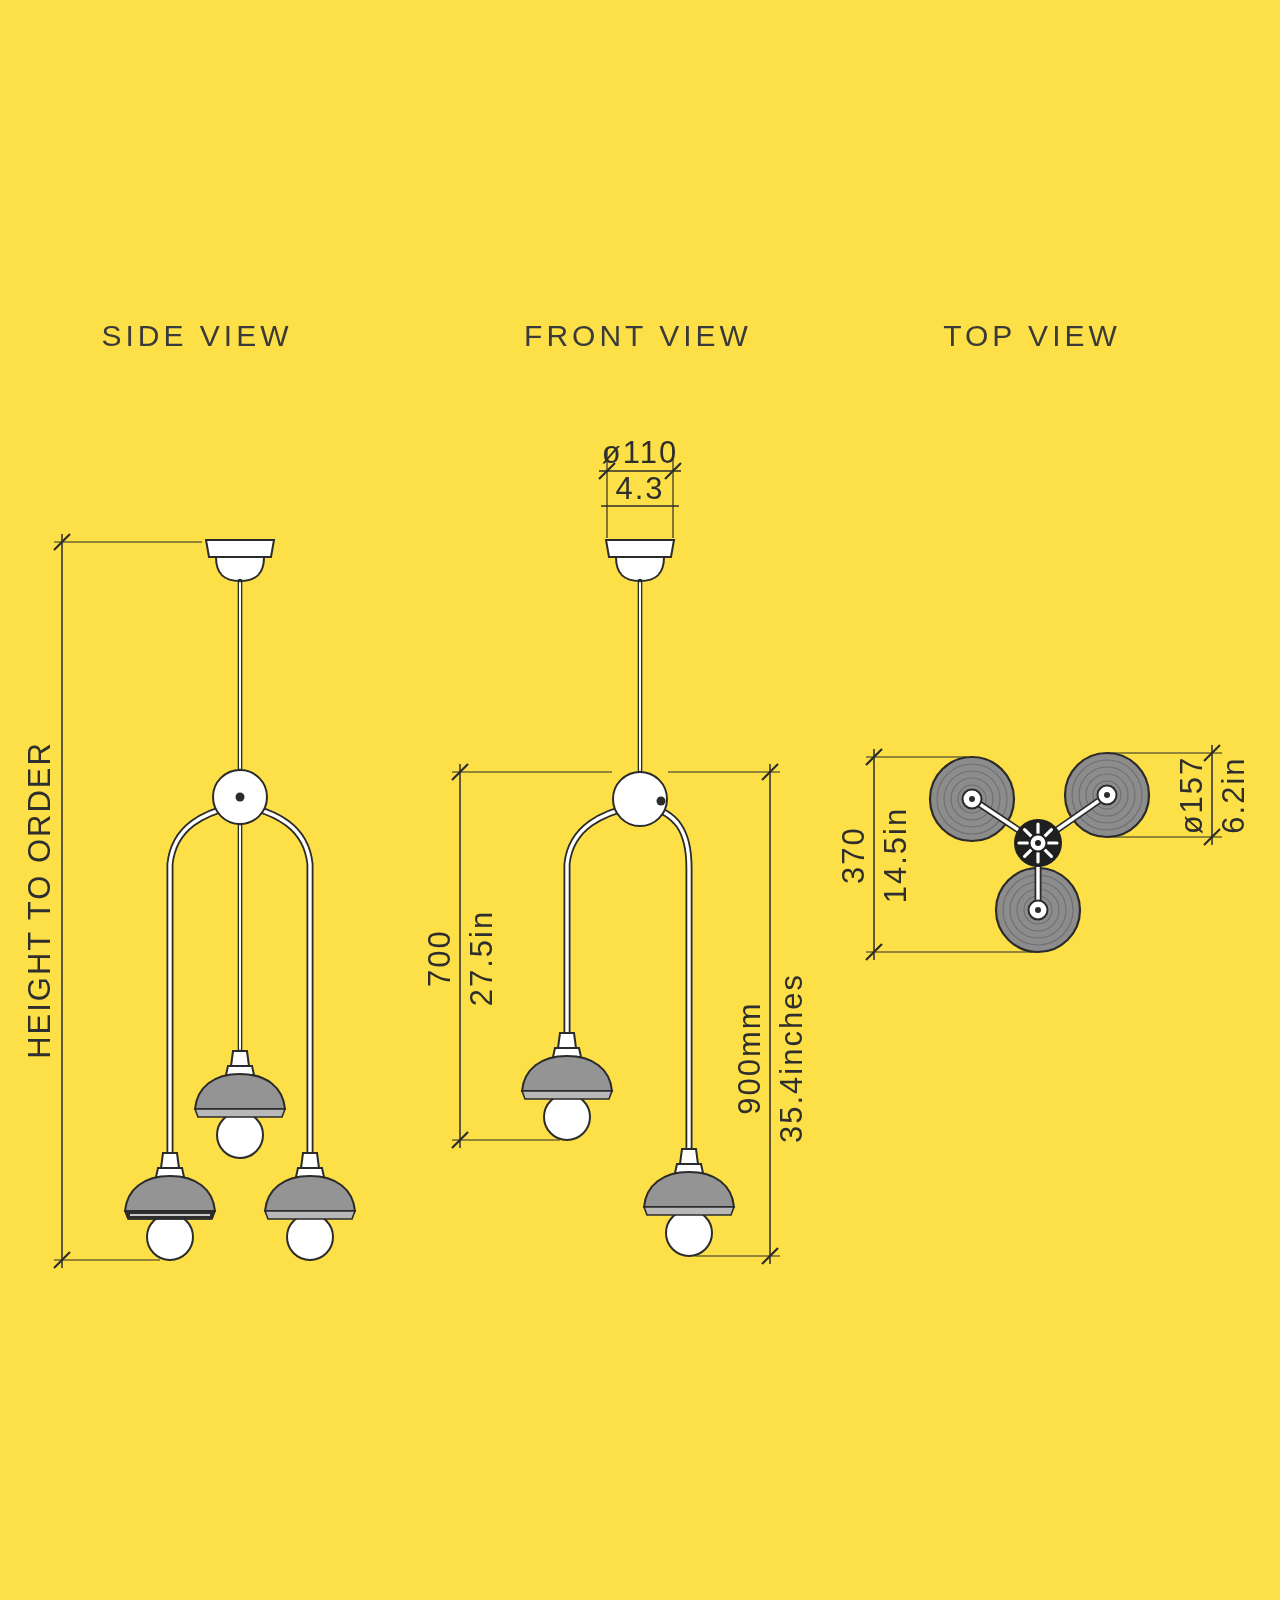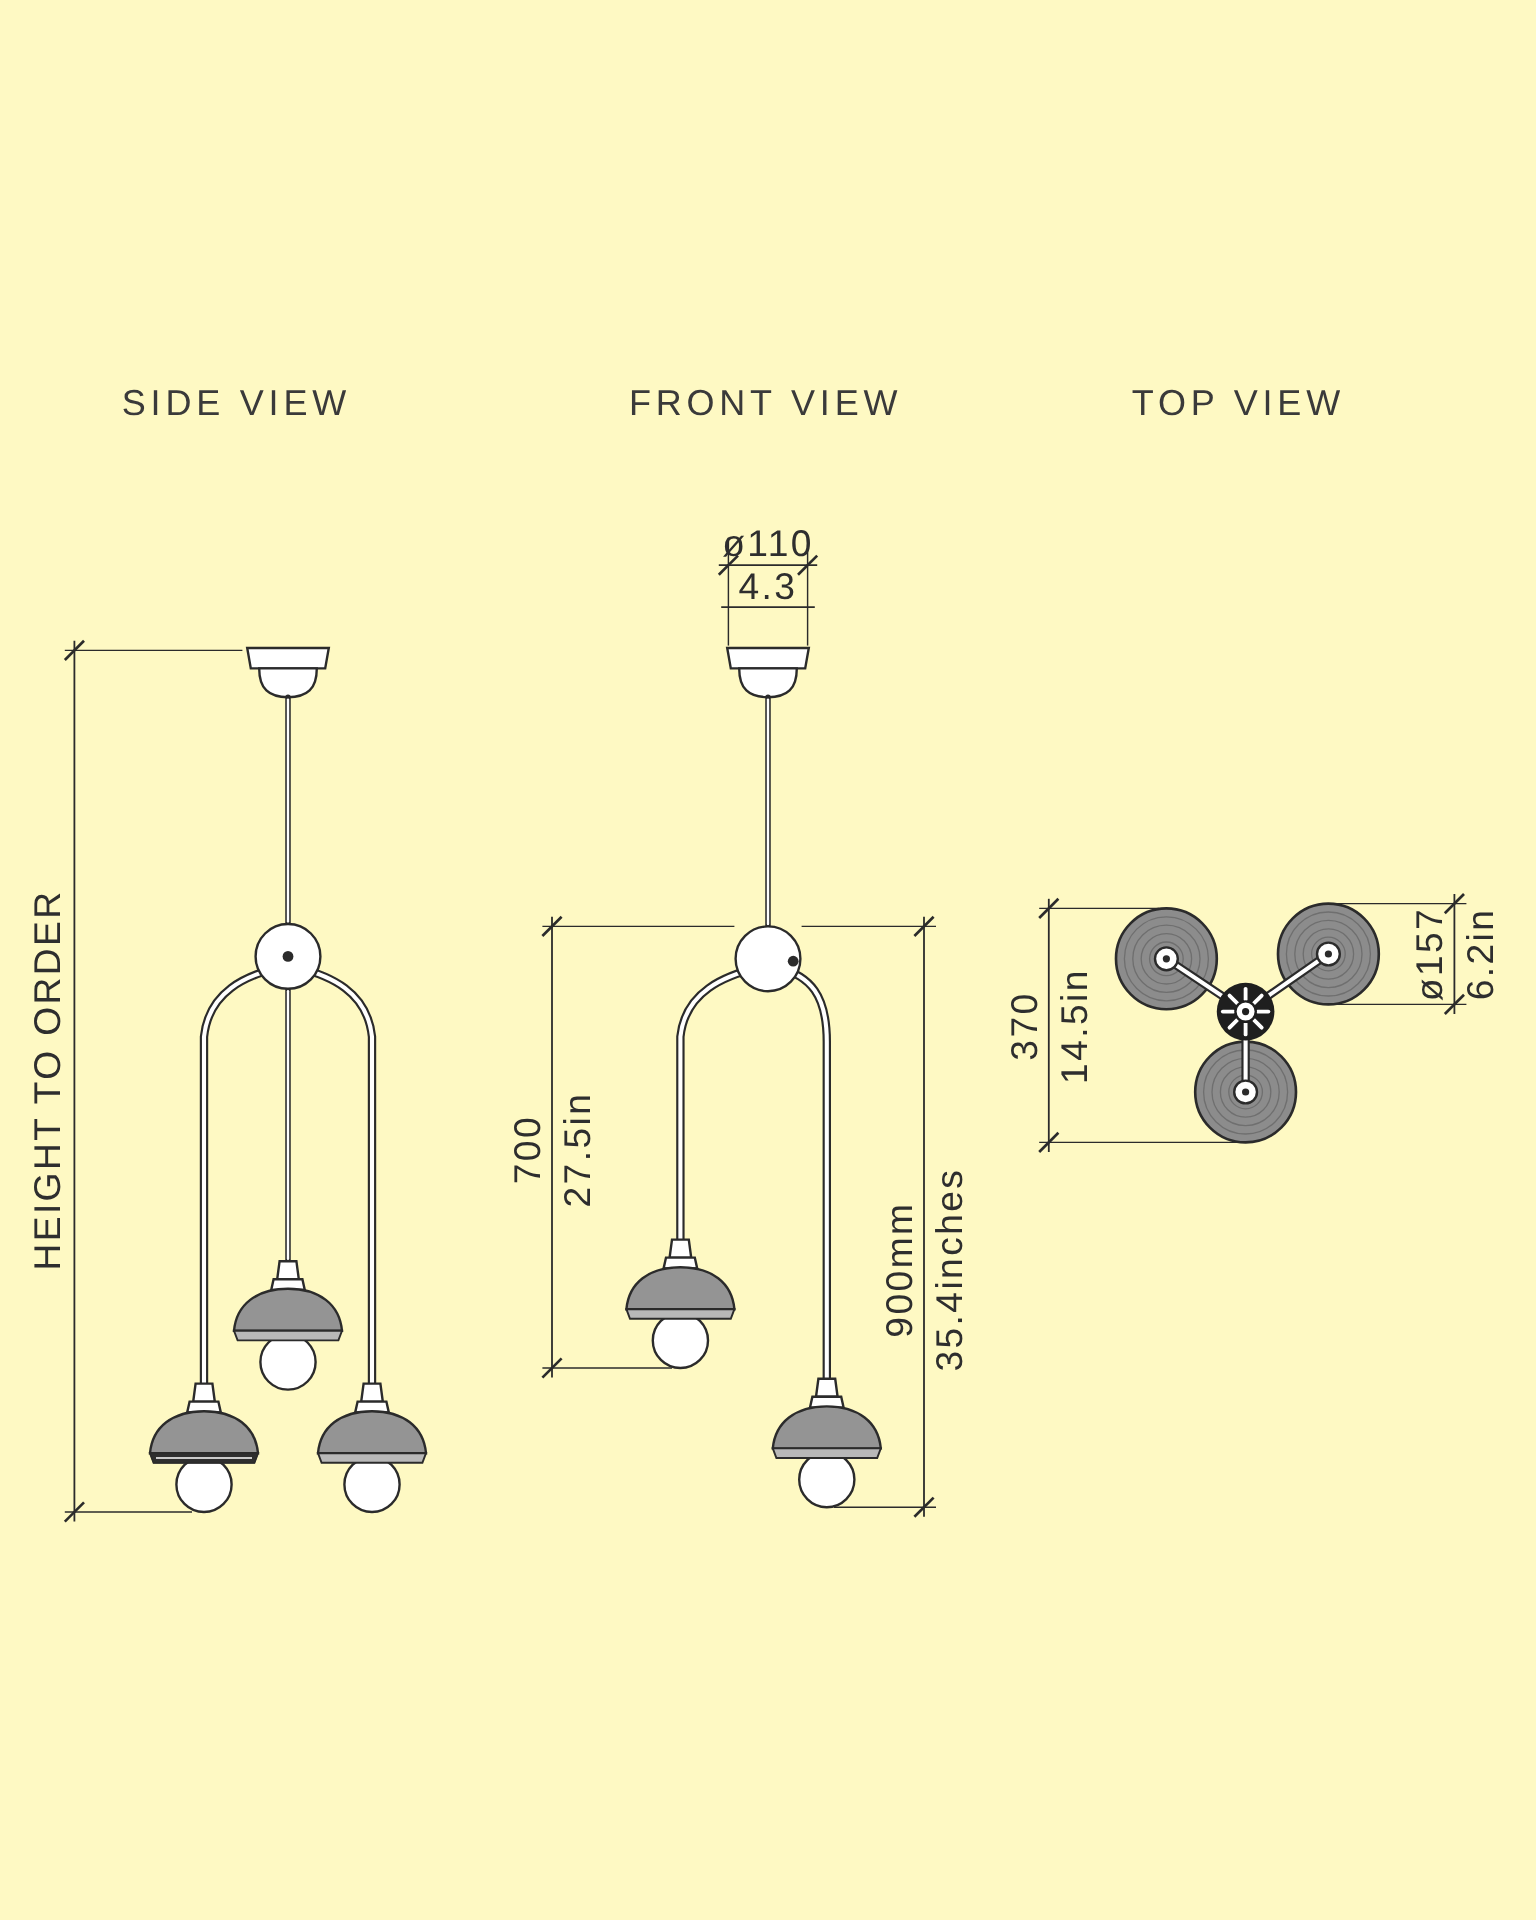"SIDE VIEW" .stage { background: #fef9c3 -> #fde047 }
